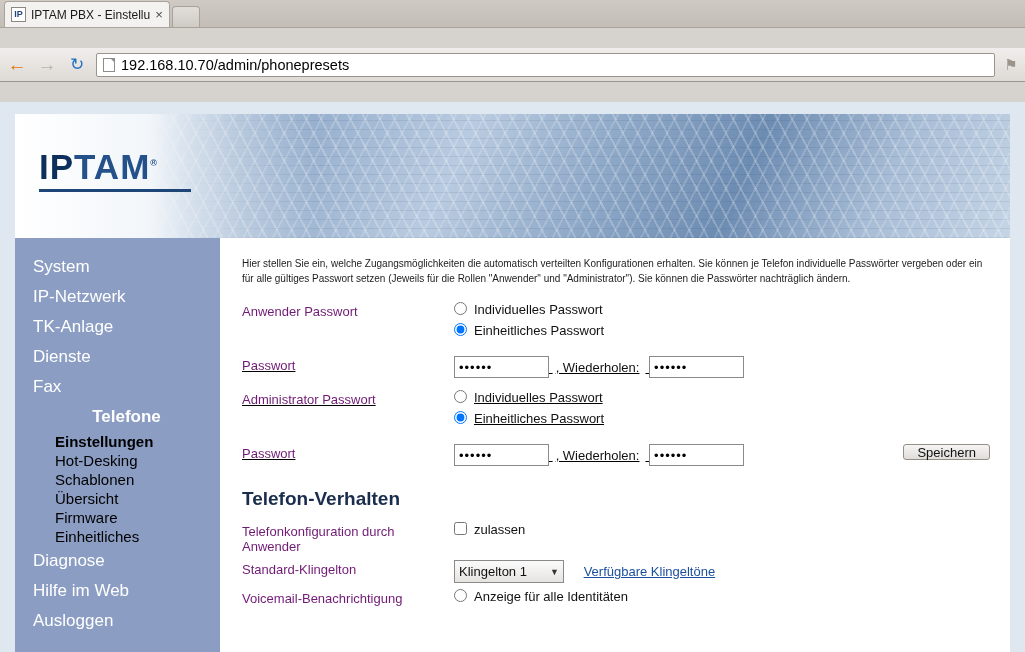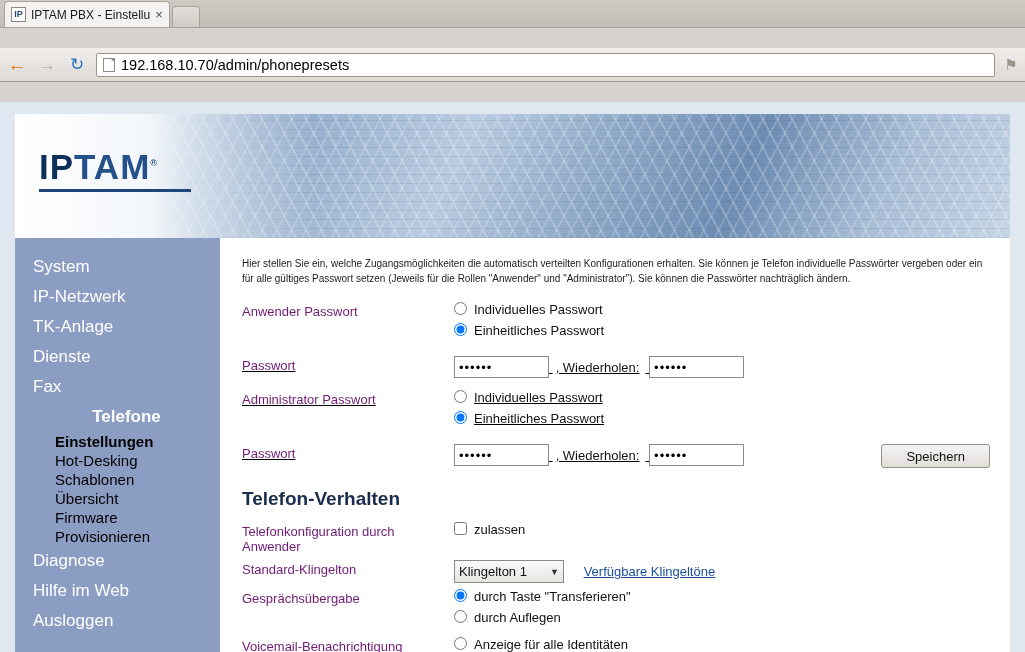"Speichern" .speichern { height: 24px -> 16px; padding: 0 24px -> 0 13px }
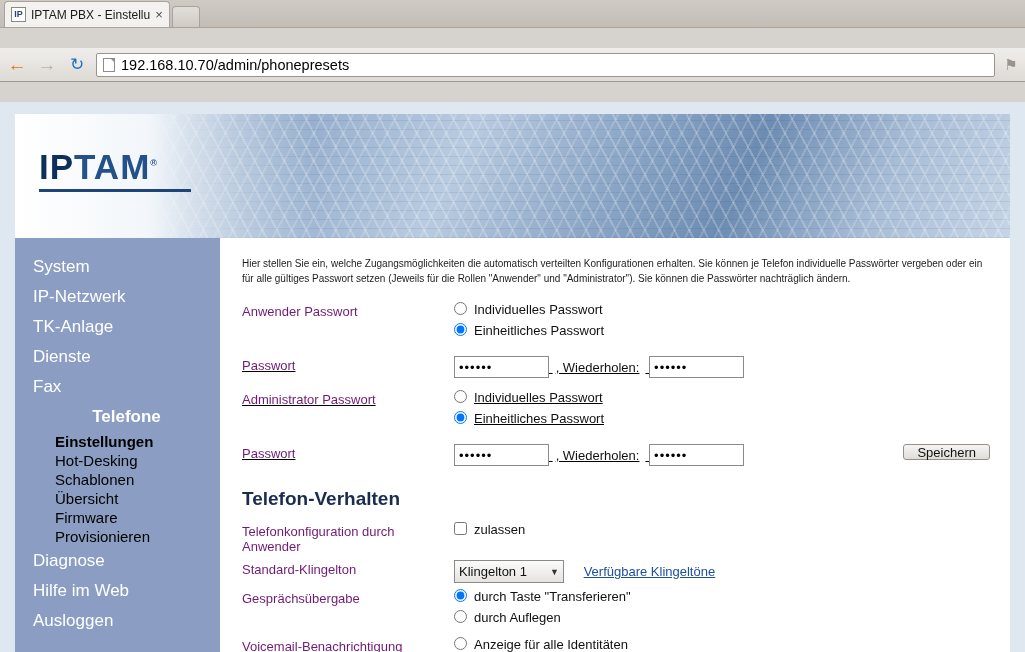"Provisionieren" div.nav-sub { text: Provisionieren -> Einheitliches }
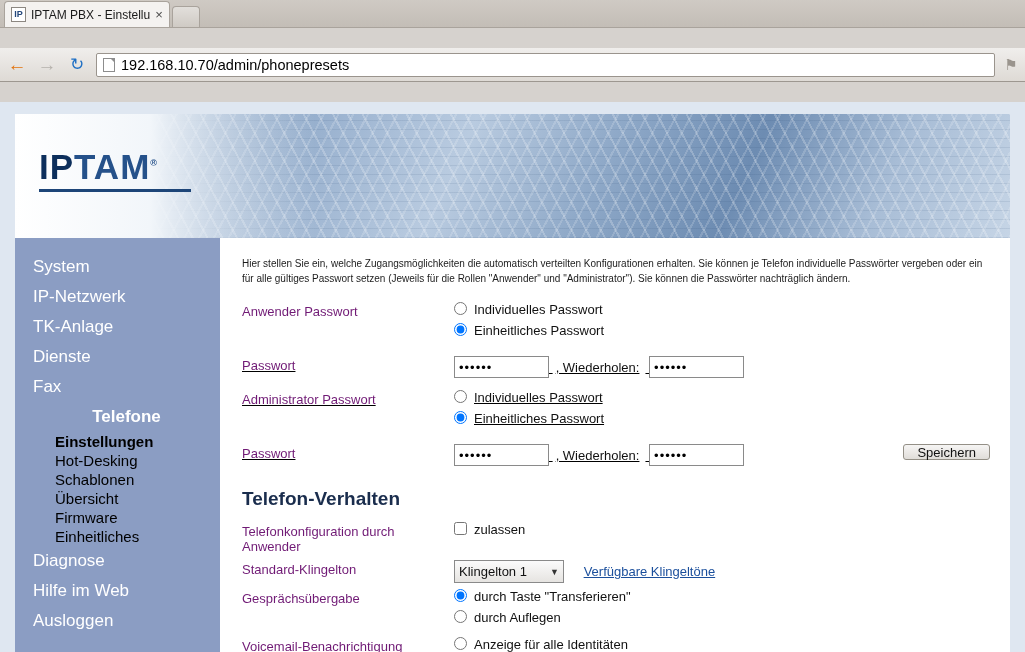"Gesprächsübergabe" div.form-row { html: <div> <div>Gesprächsübergabe</div> <div> <div> <input> <label>durch Taste "Transferieren"</label> </div> <div> <input> <label>durch Auflegen</label> </div> </div> </div> -> none }
